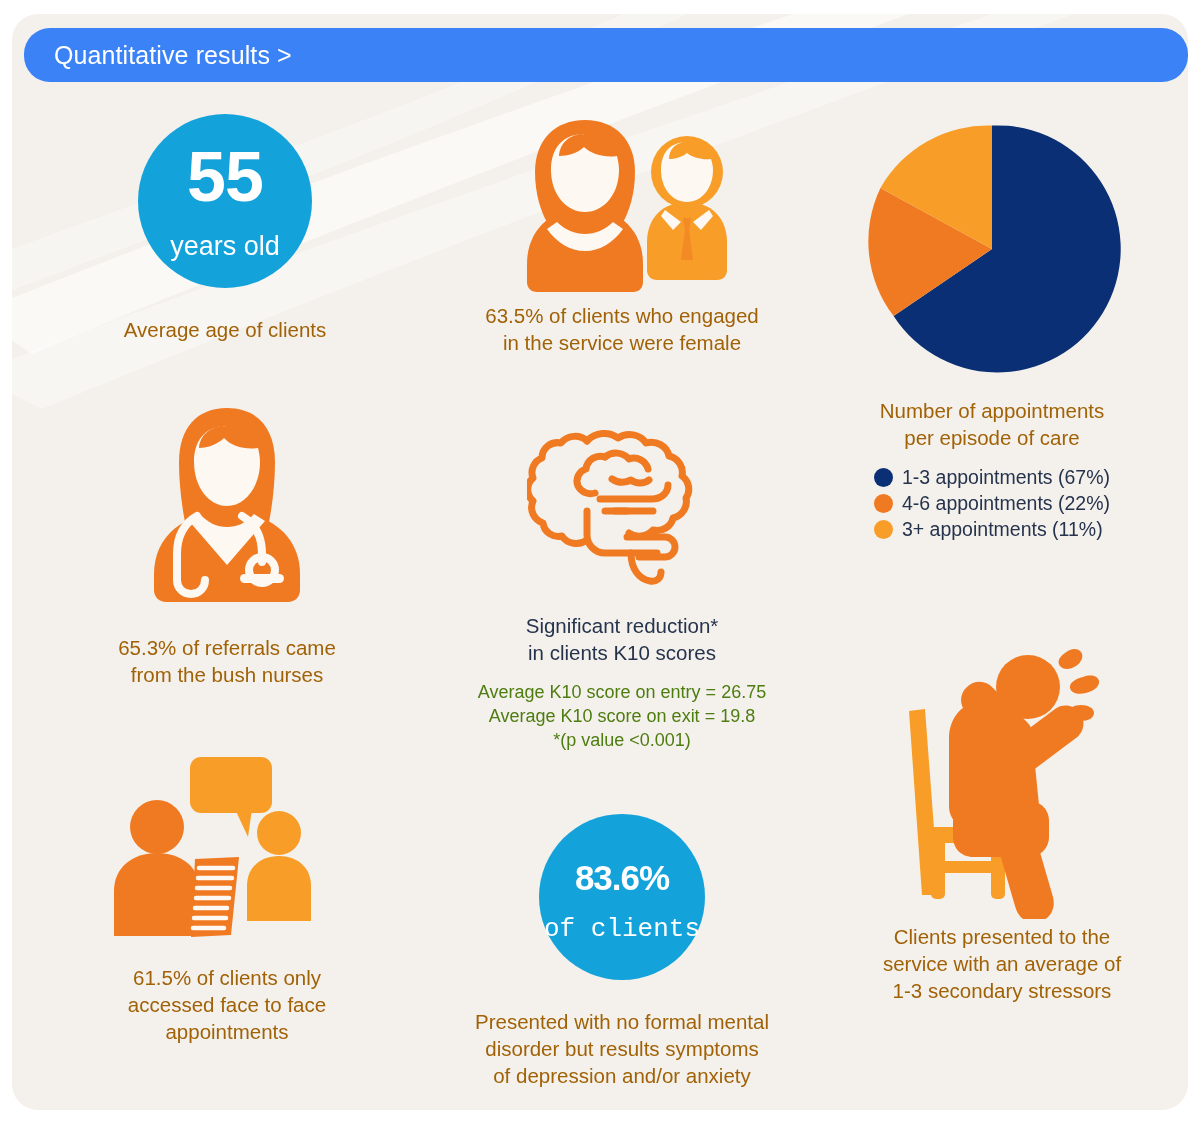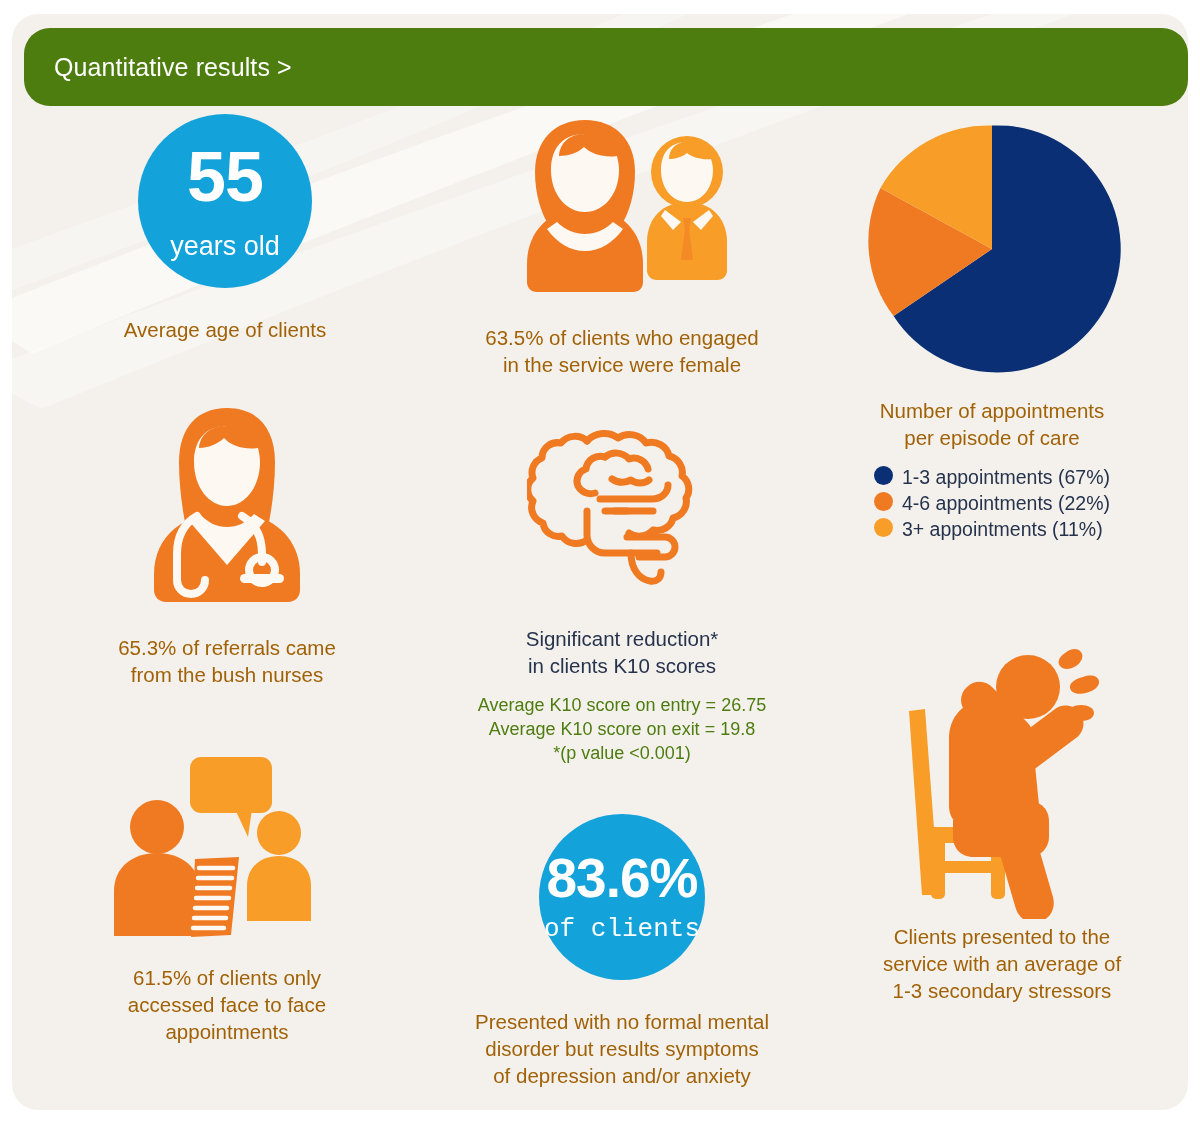"Quantitative results >" .header { background: #4d7c0f -> #3b82f6; height: 78px -> 54px }
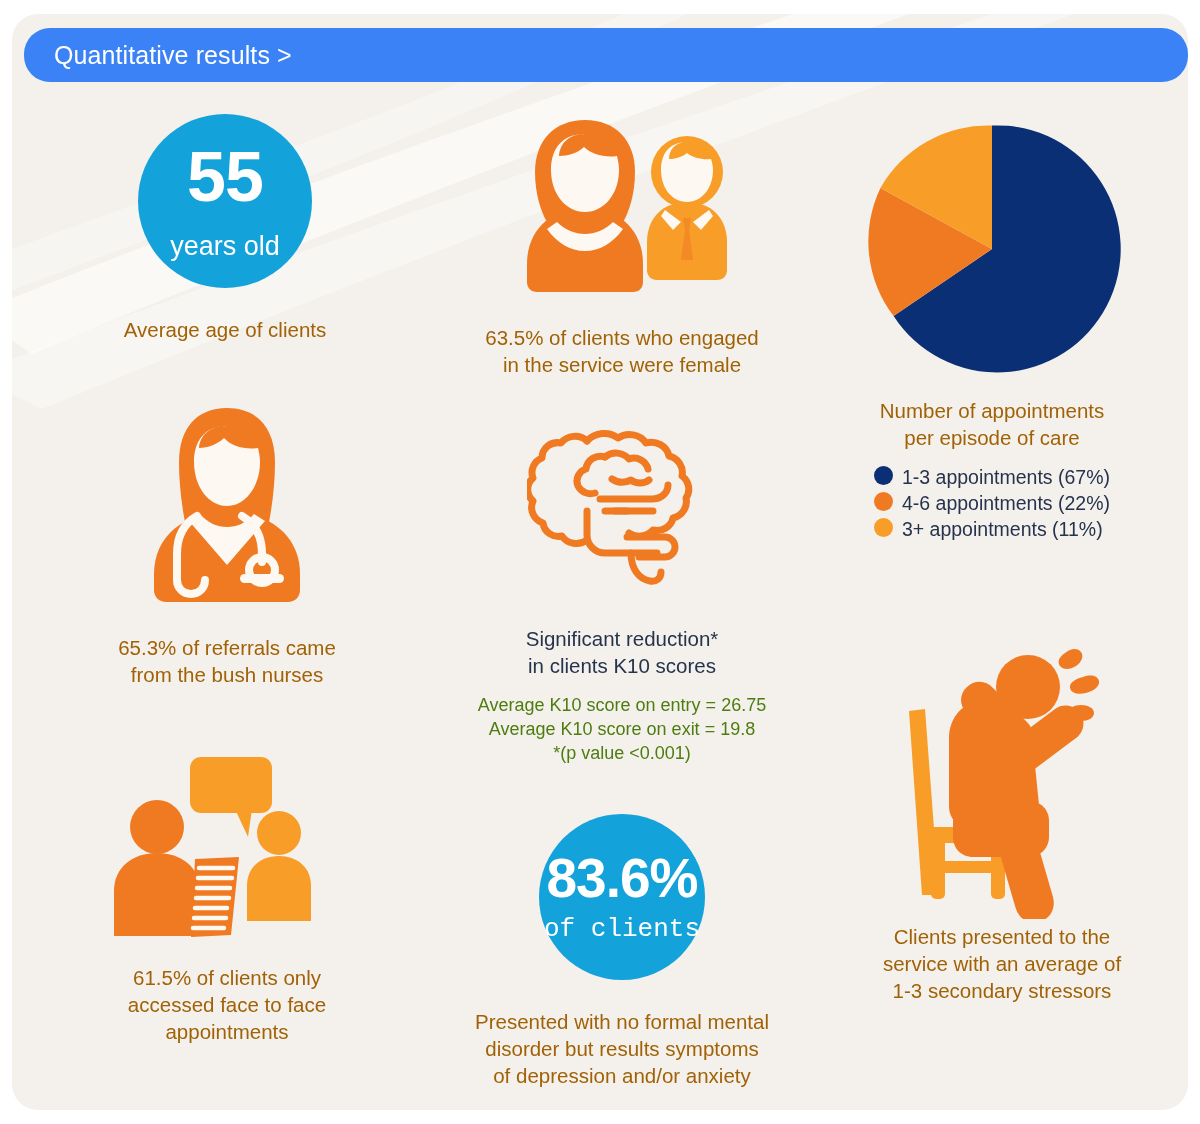"63.5% of clients who engaged" div.caption { margin-top: 26px -> 4px }
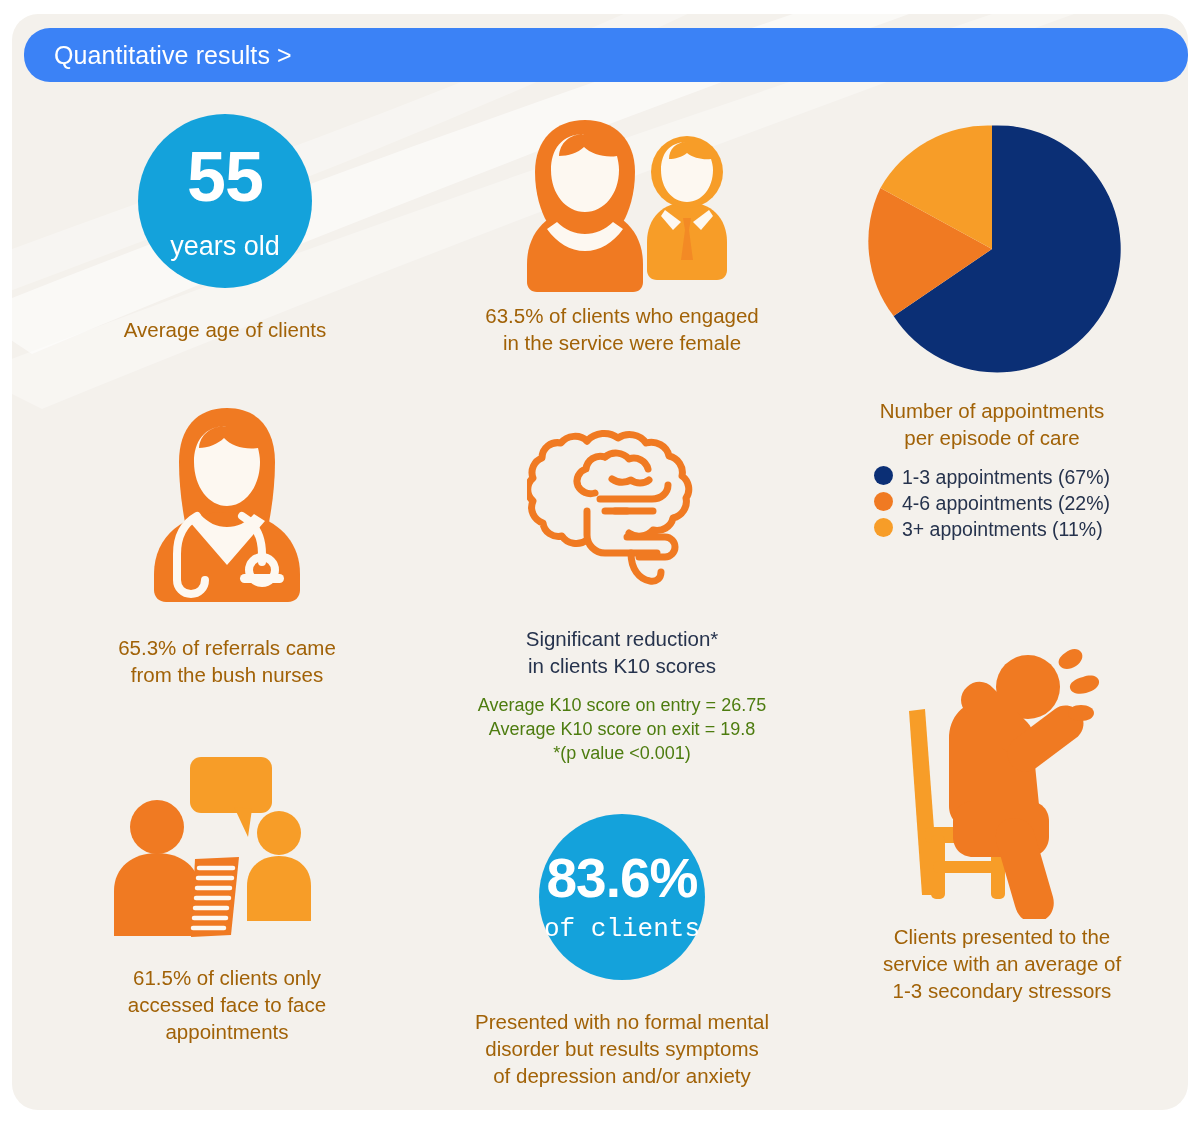"1-3 appointments (67%)" .legend-row { align-items: flex-start -> center }
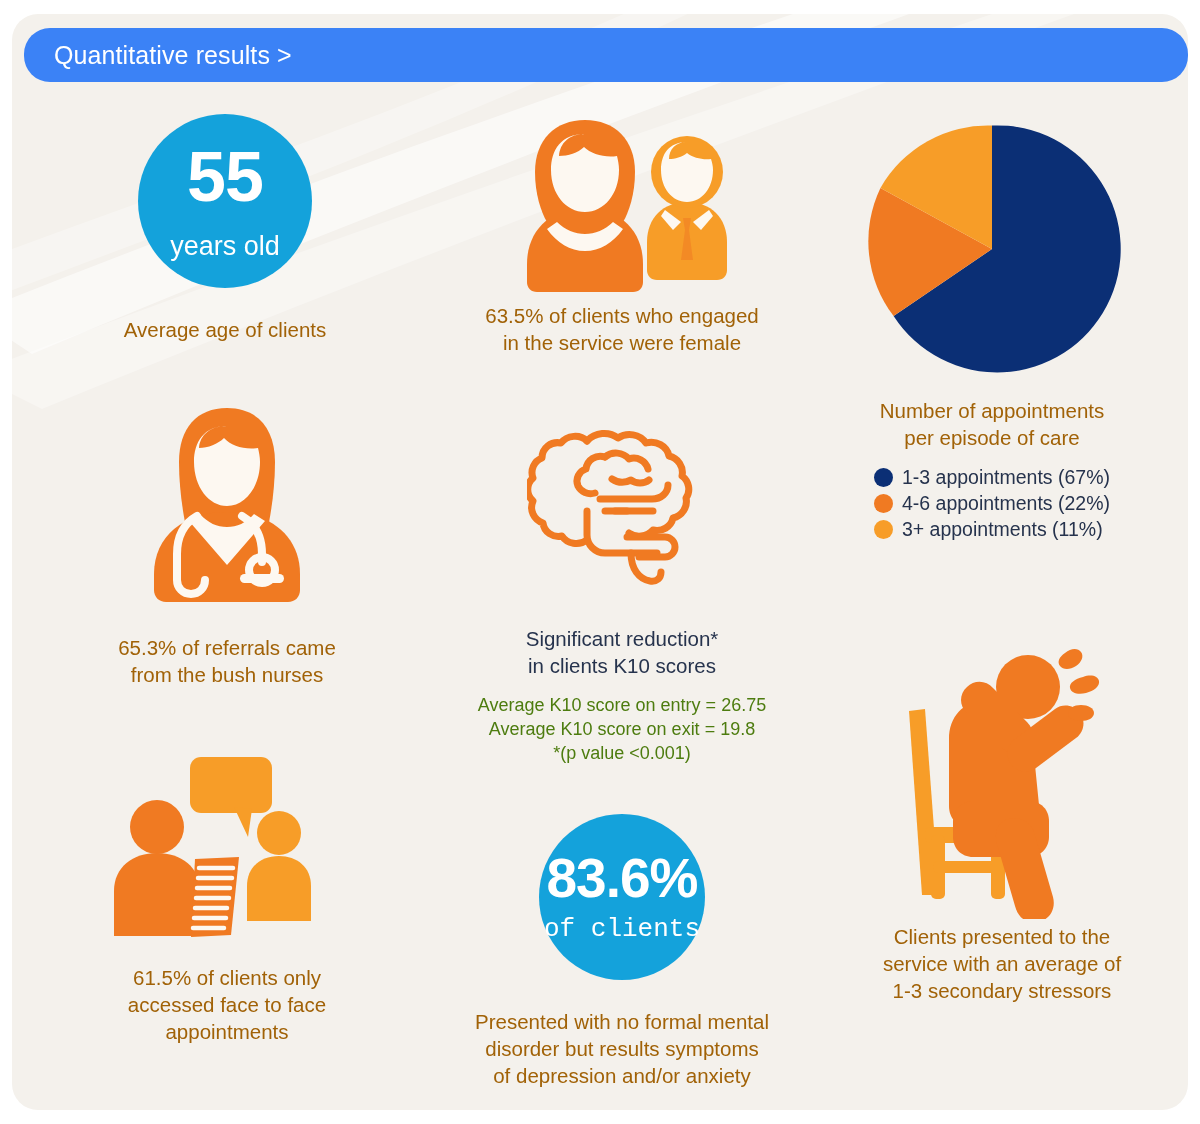"Significant reduction*" div.k10-title { margin-top: 27px -> 14px }
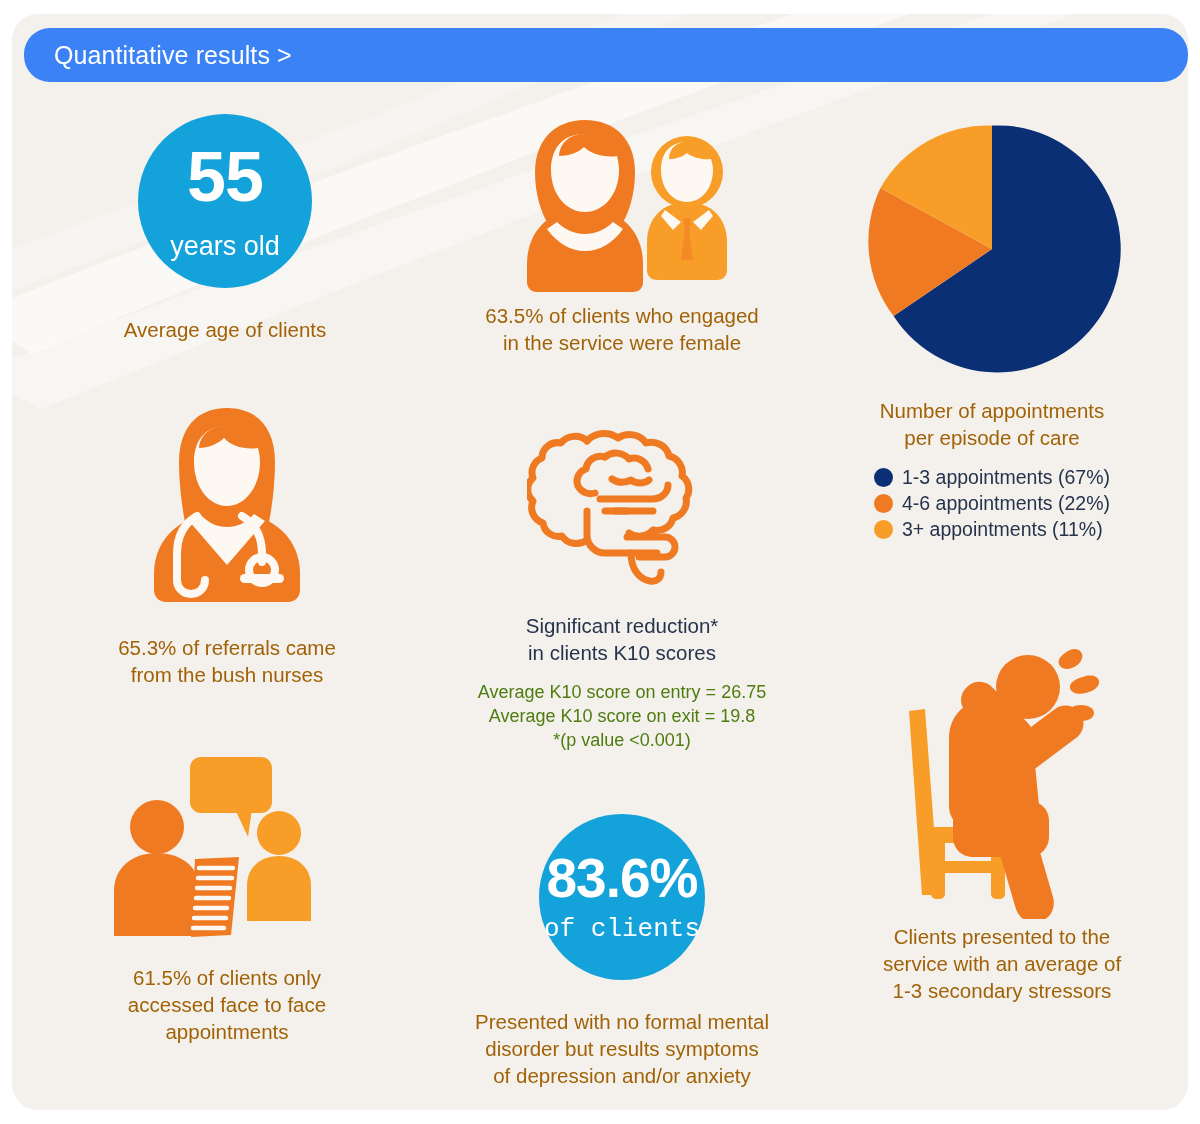"83.6%" div.stat-big { font-size: 55px -> 35px }
